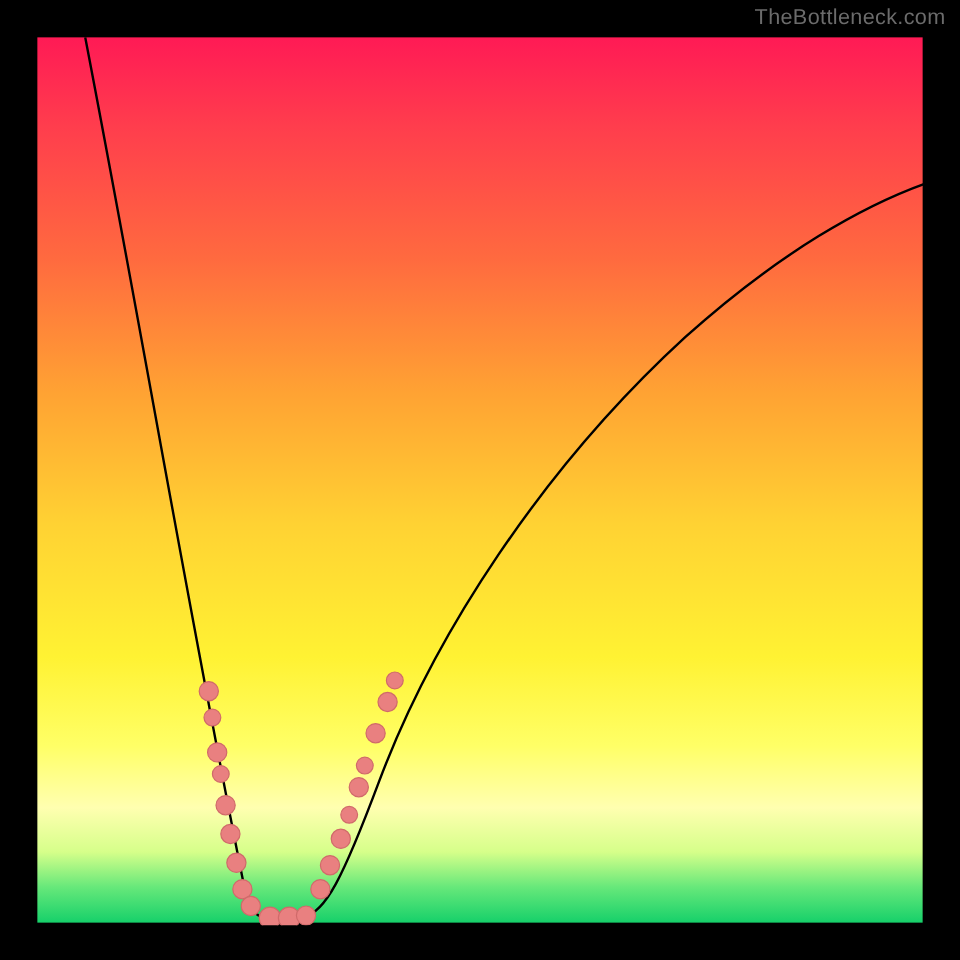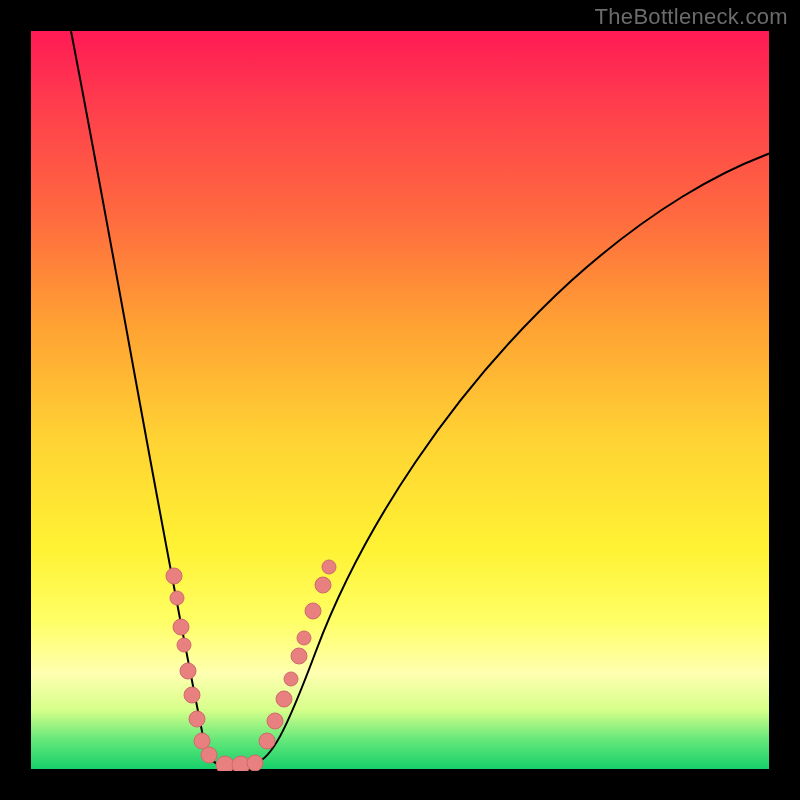"TheBottleneck.com" .watermark { font-size: 22px -> 18px }
